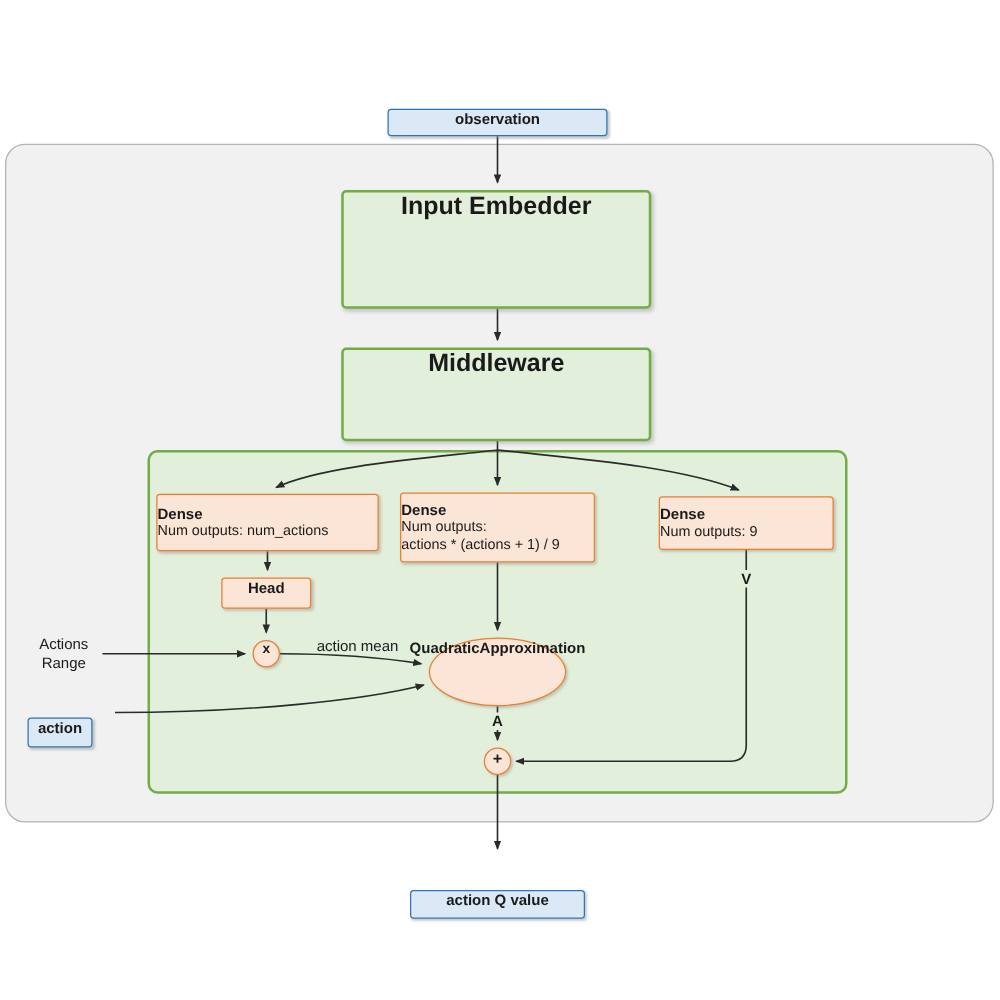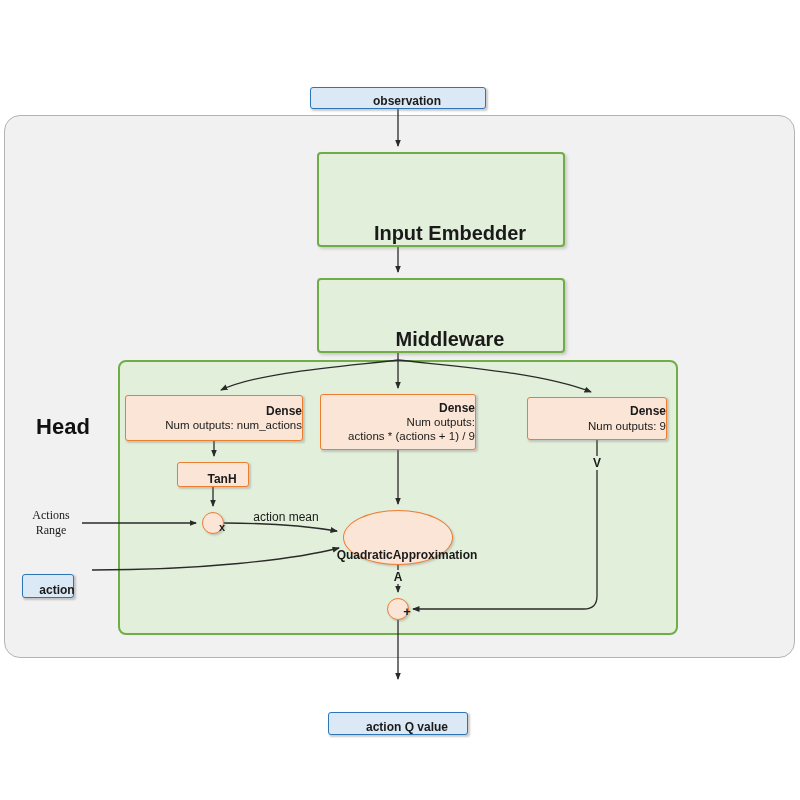"observation" .box { align-items: flex-end -> flex-start; padding-left: 18px -> none }
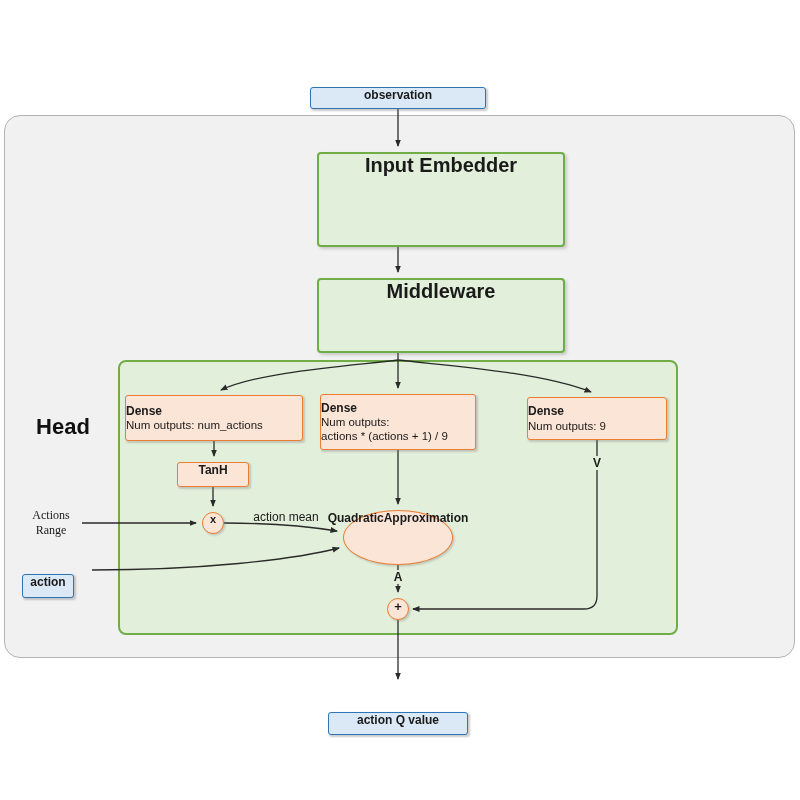"Input Embedder" .green-box { margin-left: 44px -> none }
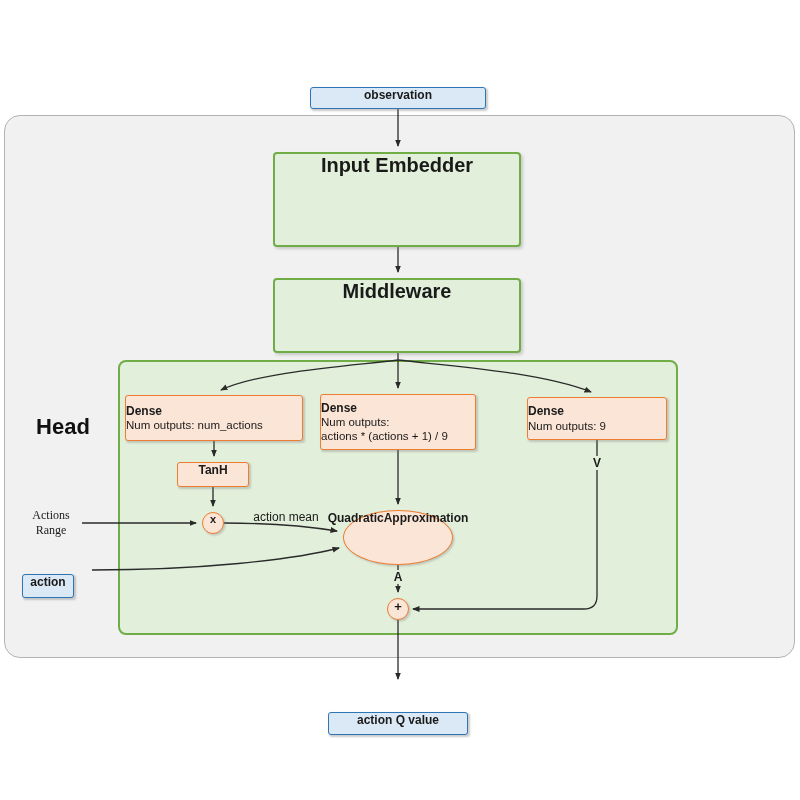"Head" div { html: <div>Head</div> -> none }
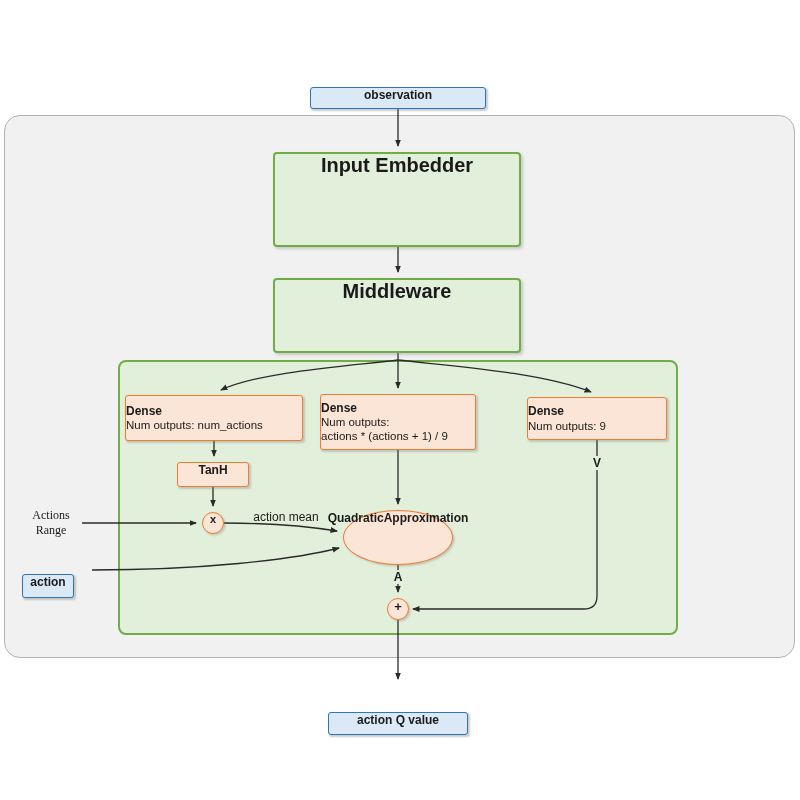"TanH" span { text: TanH -> Head }
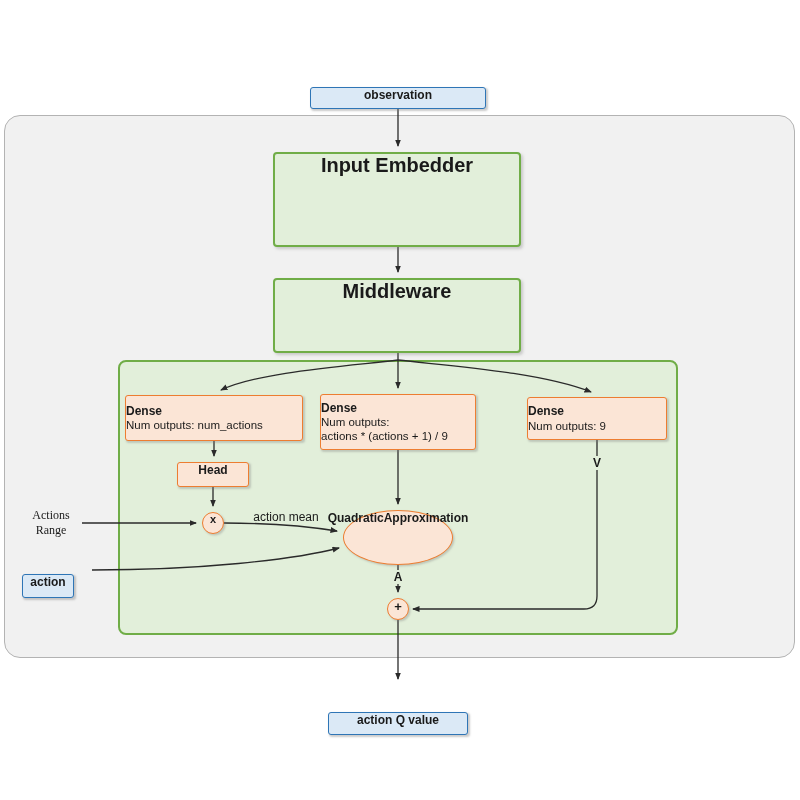"Actions" div.abs { font-family: Liberation Serif, serif -> none }
